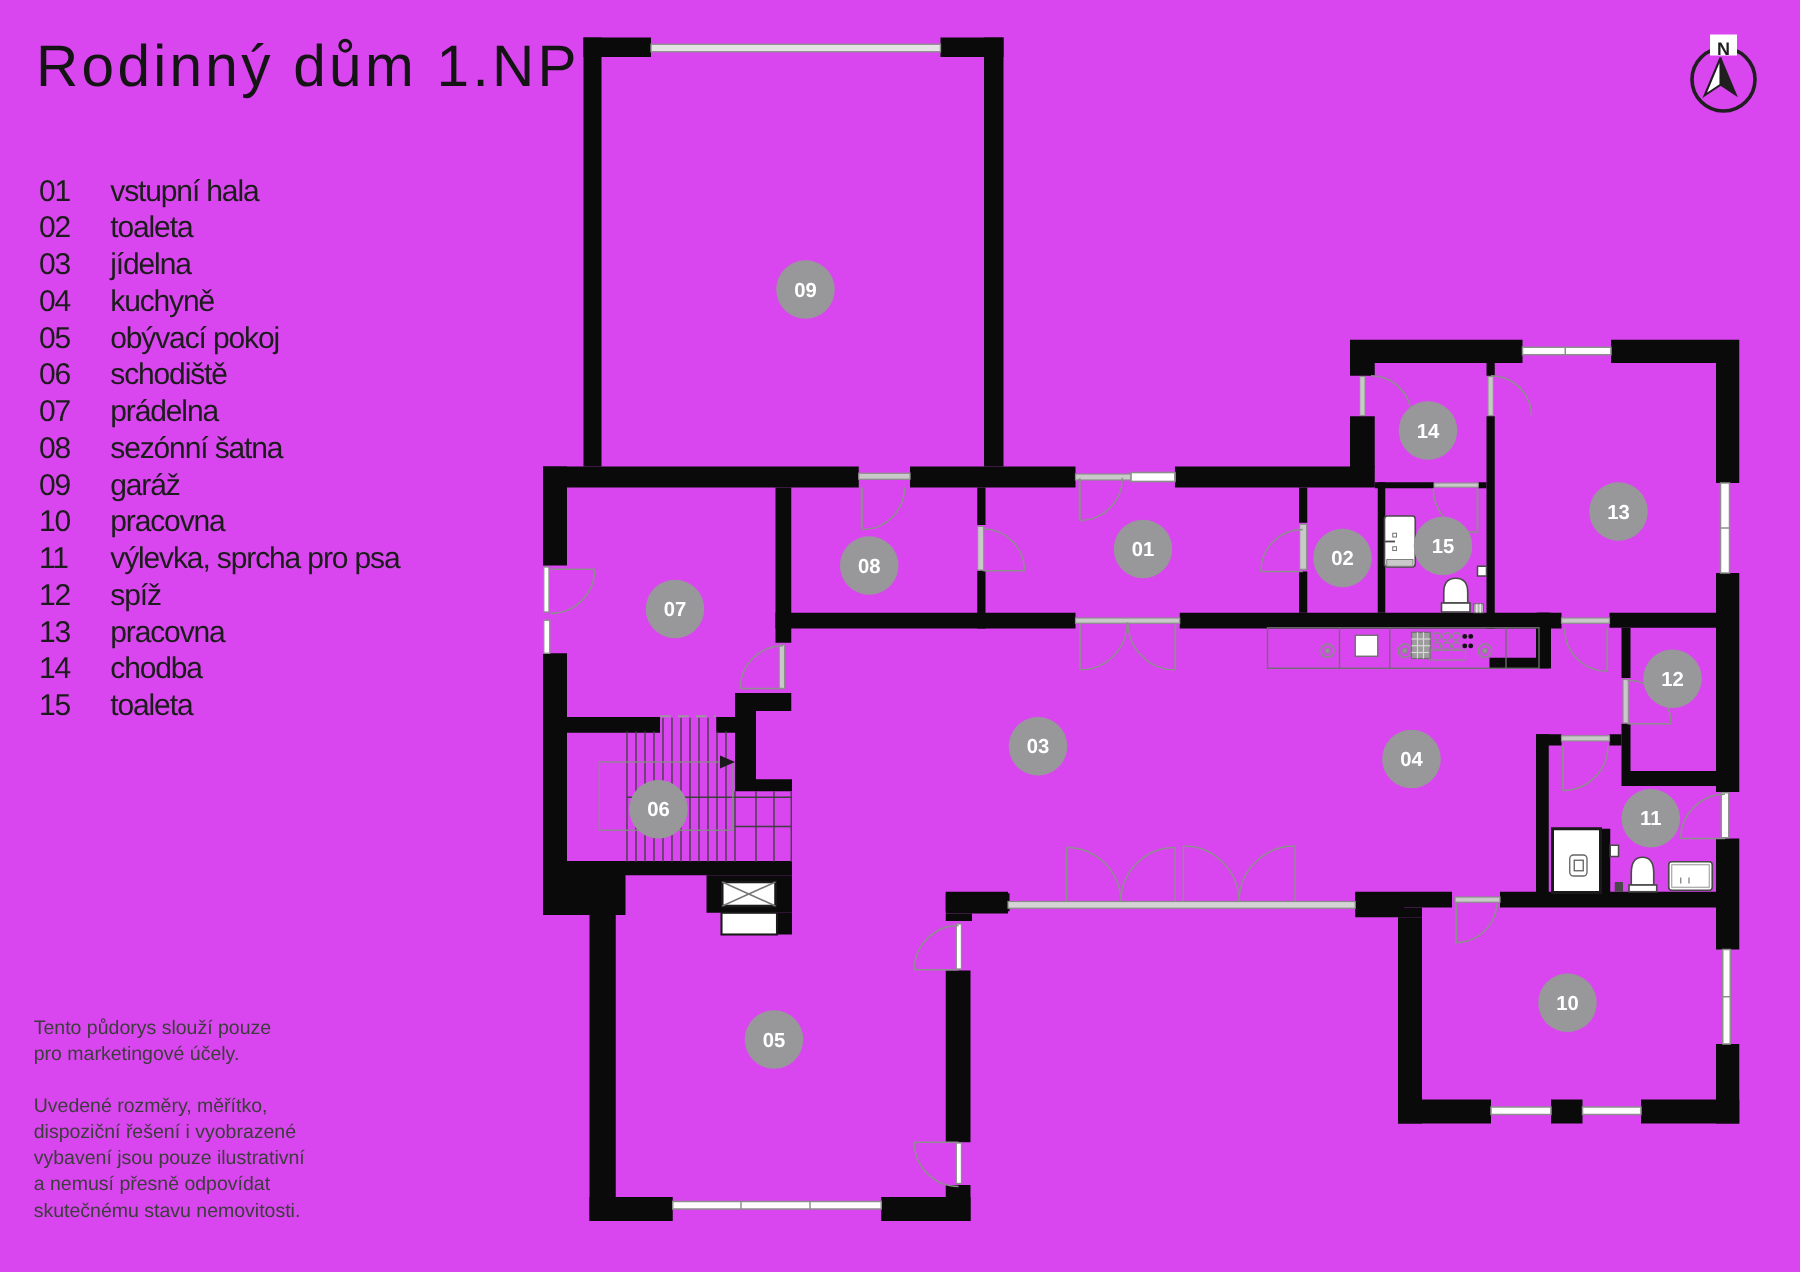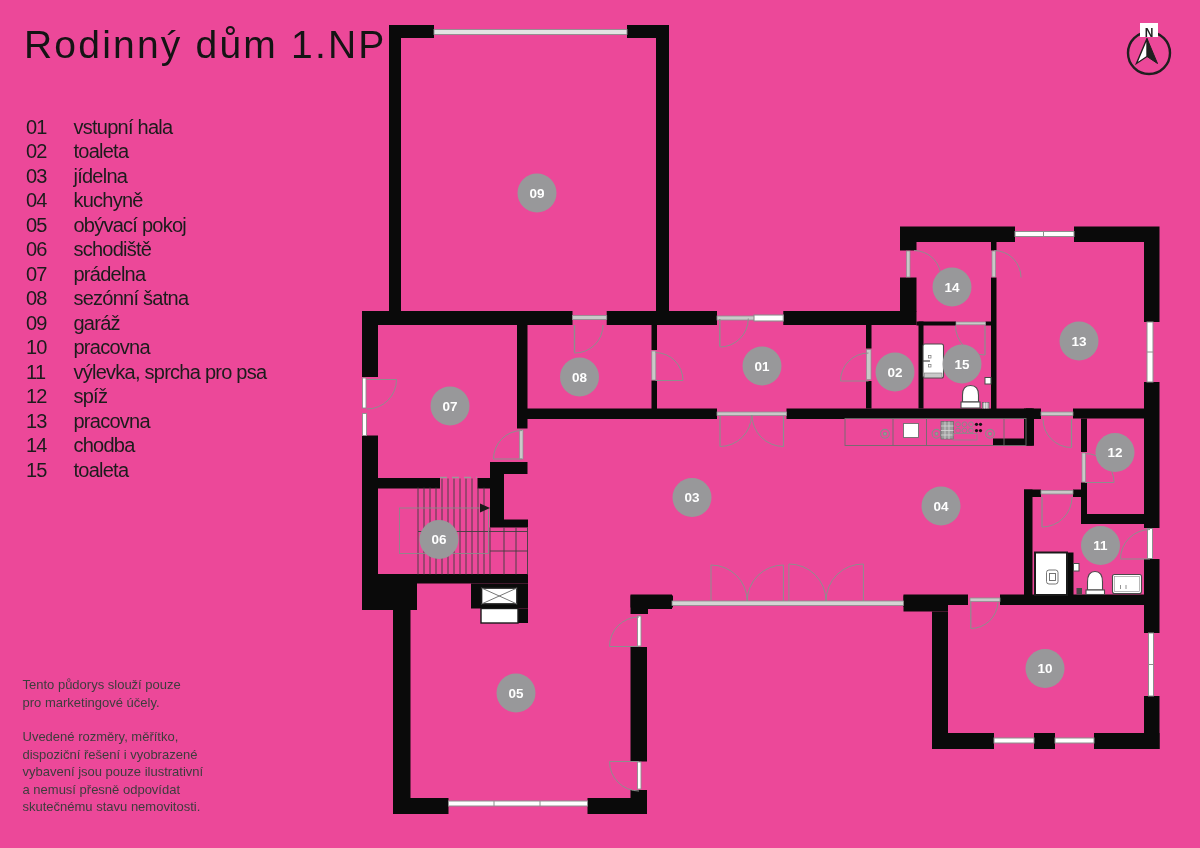"Rodinný dům 1.NP" #page { background: #ec4899 -> #d946ef }
